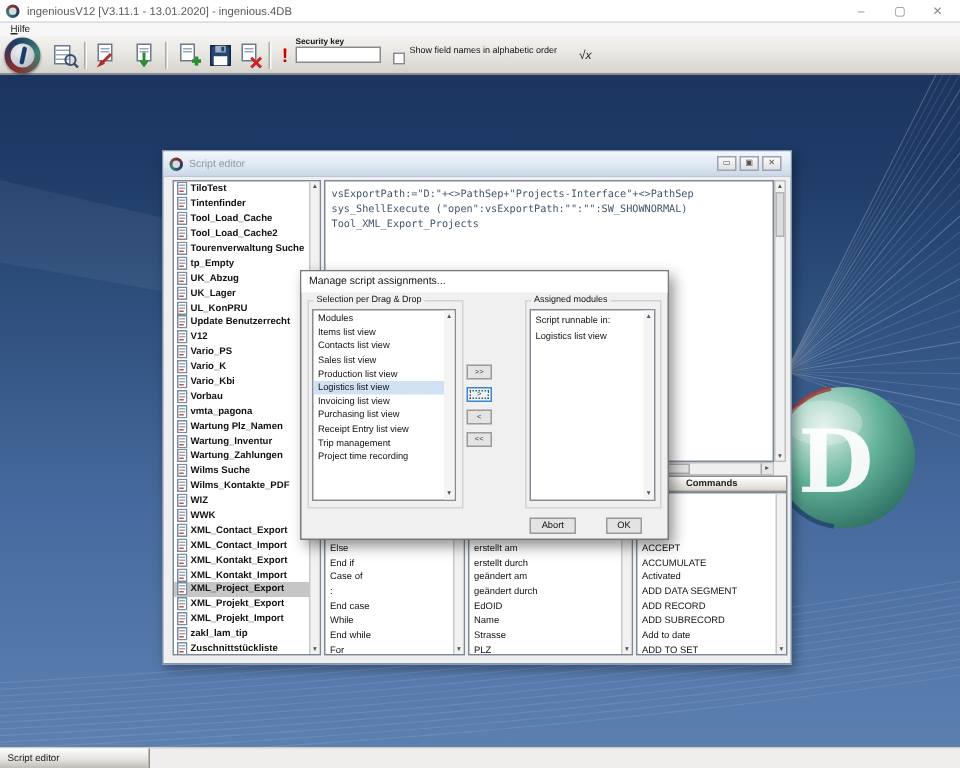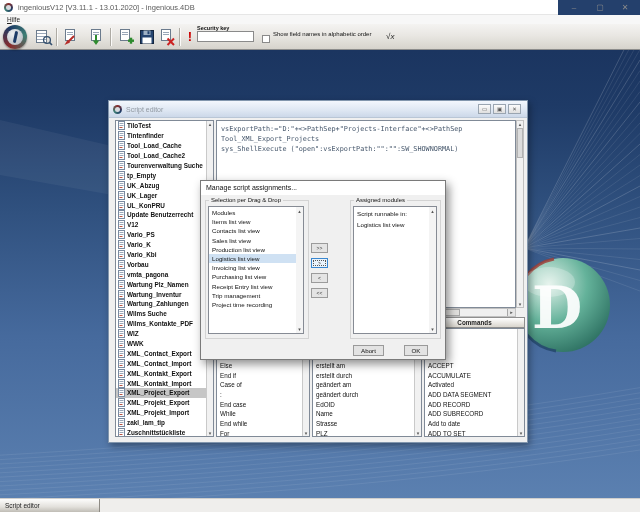"ingeniousV12 [V3.11.1 - 13.01.2020] -" .app-titlebar { width: 558px -> 640px }
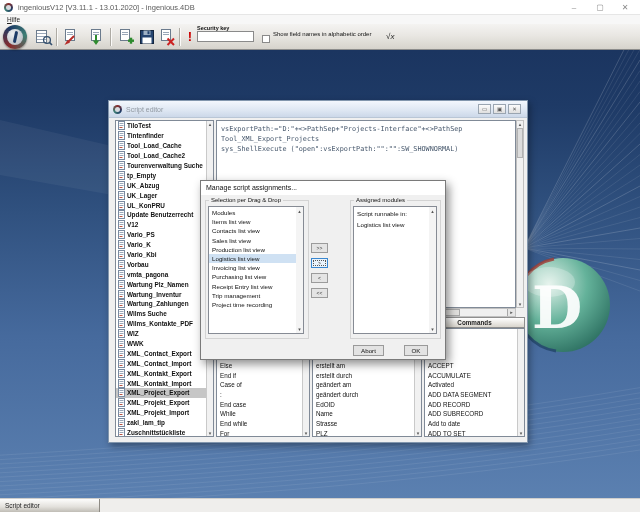"Tool_XML_Export_Projects" div.code-line { order: before "sys_ShellExecute" -> after "sys_ShellExecute" }
